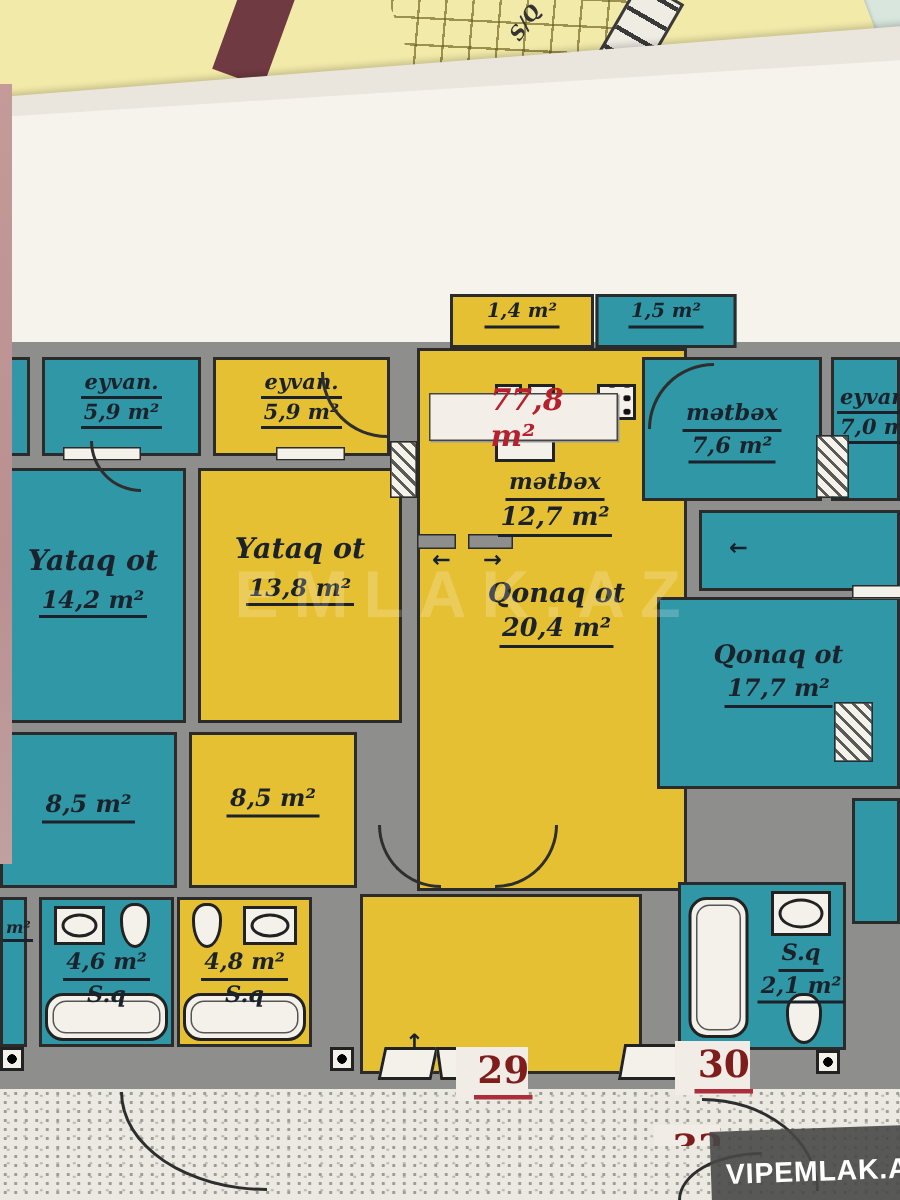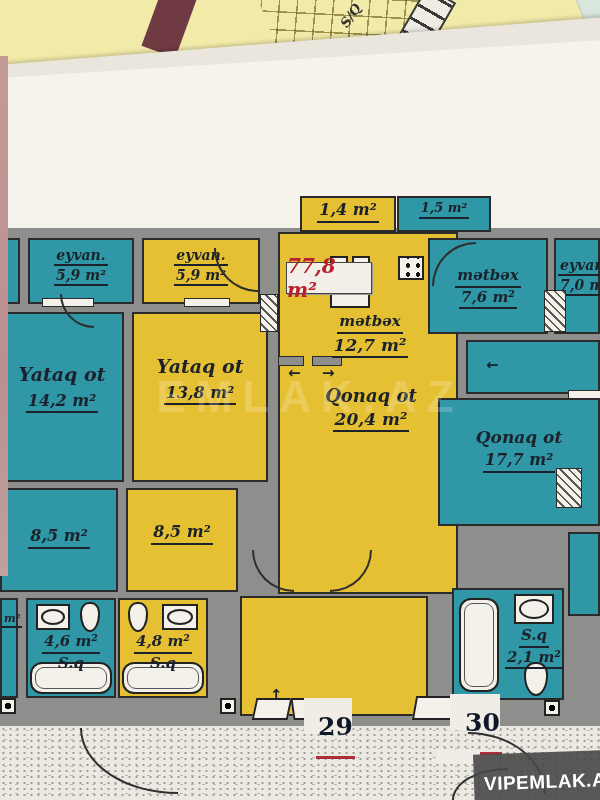"1,4 m²" div.lbl { font-size: 16px -> 13px }
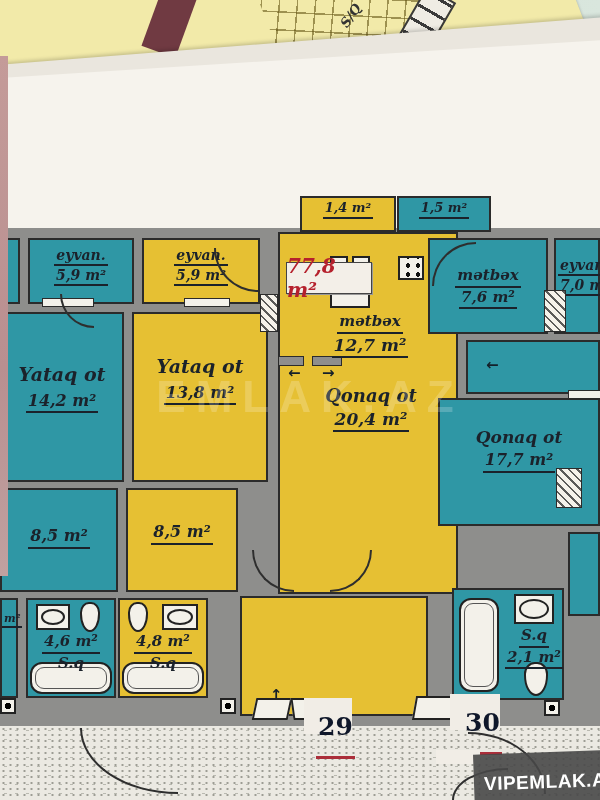"77,8 m²" .badge { padding-left: none -> 40px }
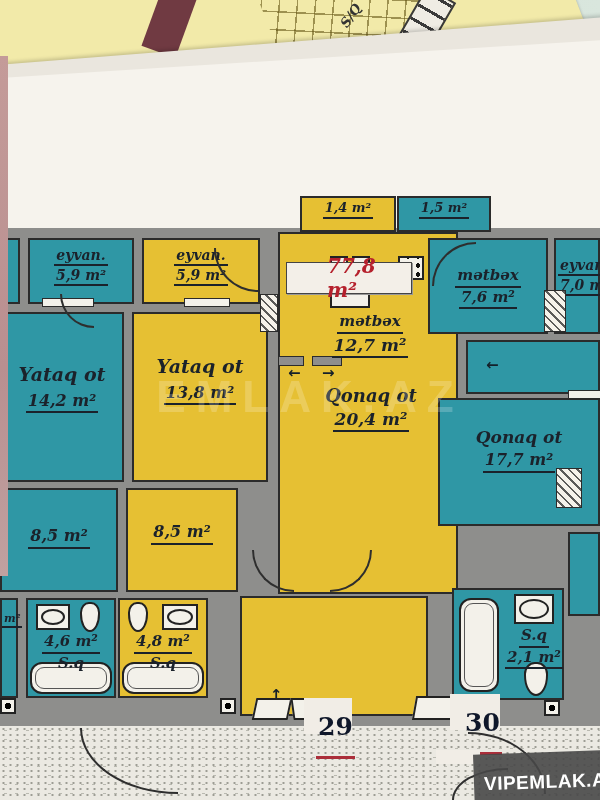"29" .unit b { color: #0f172a -> #7f1d1d; padding: 16px 2px -> 3px 2px }
